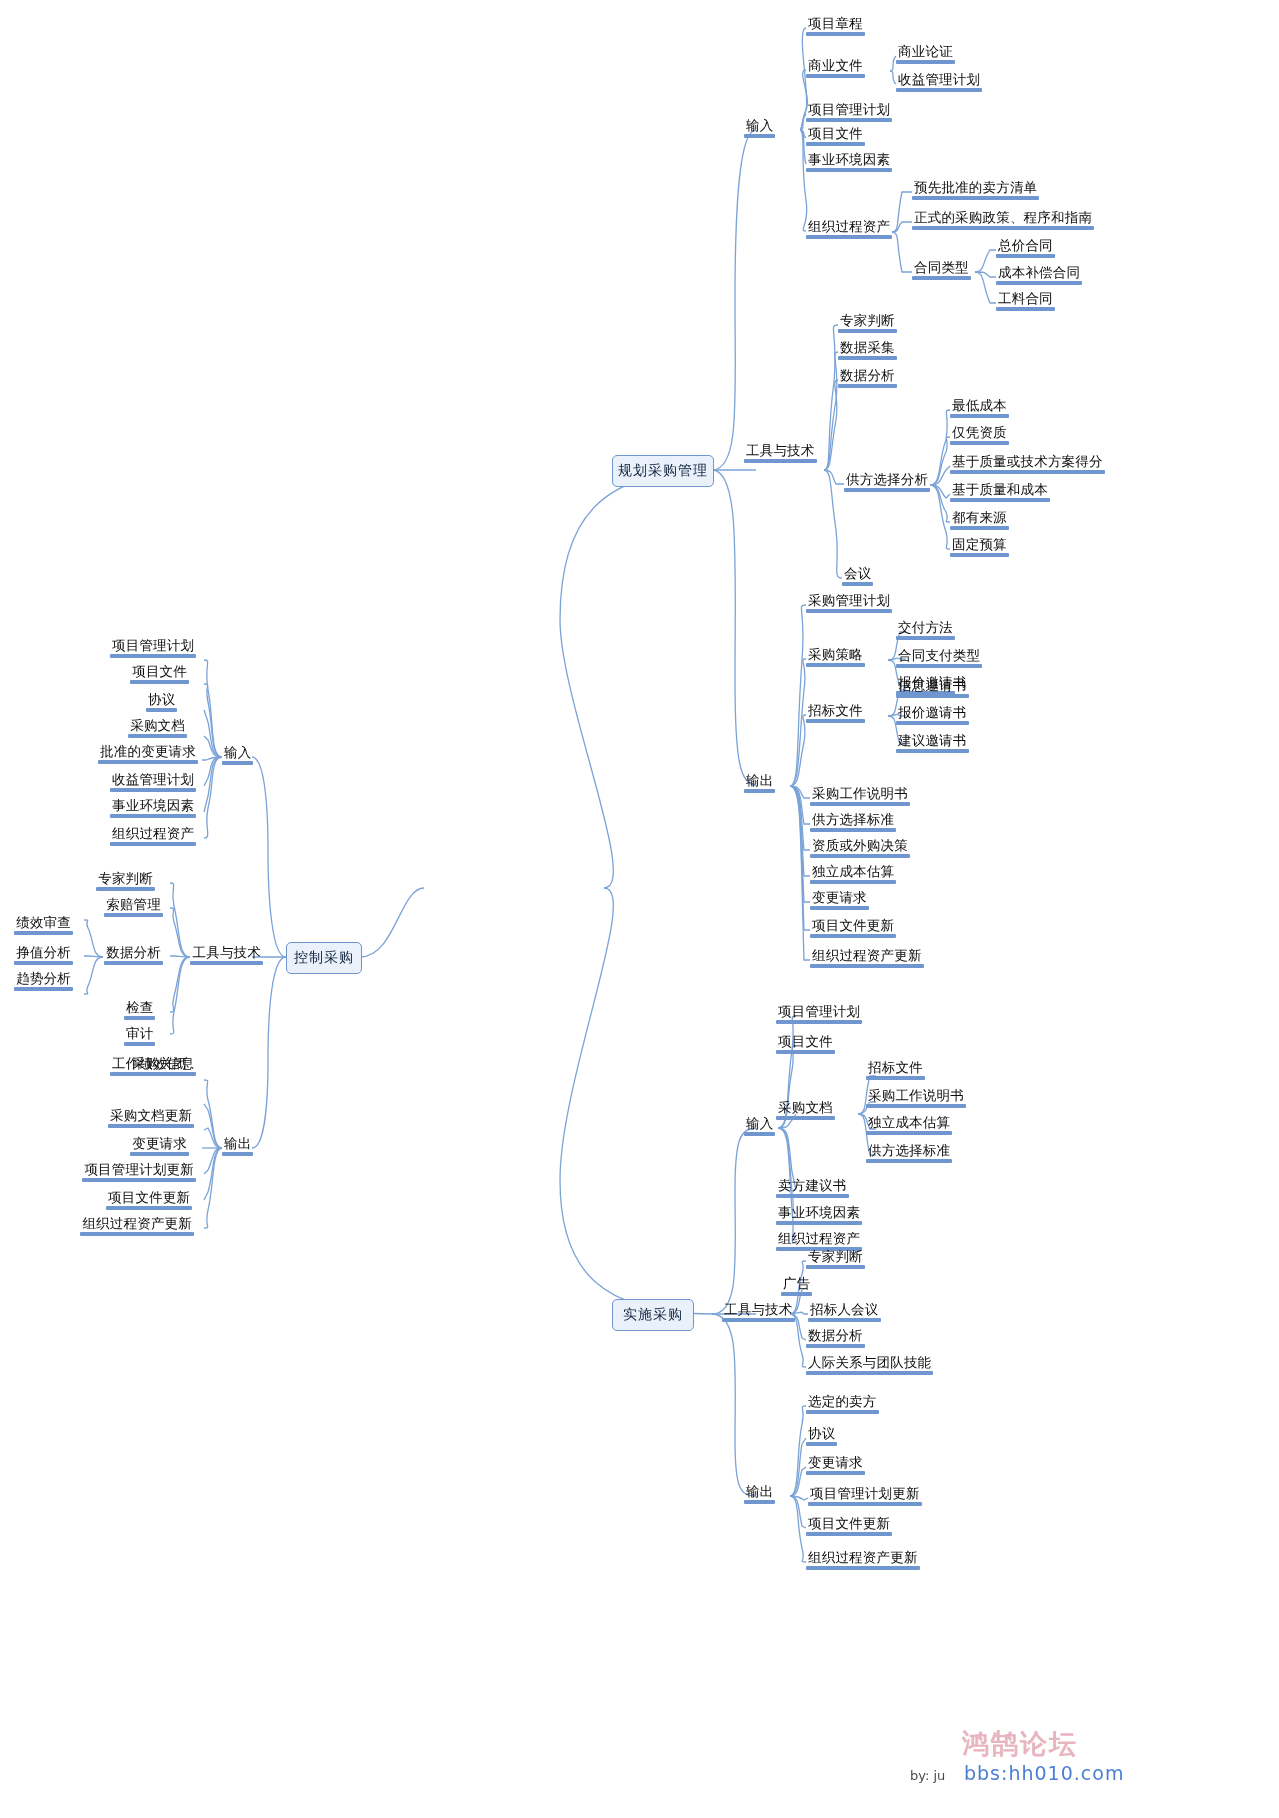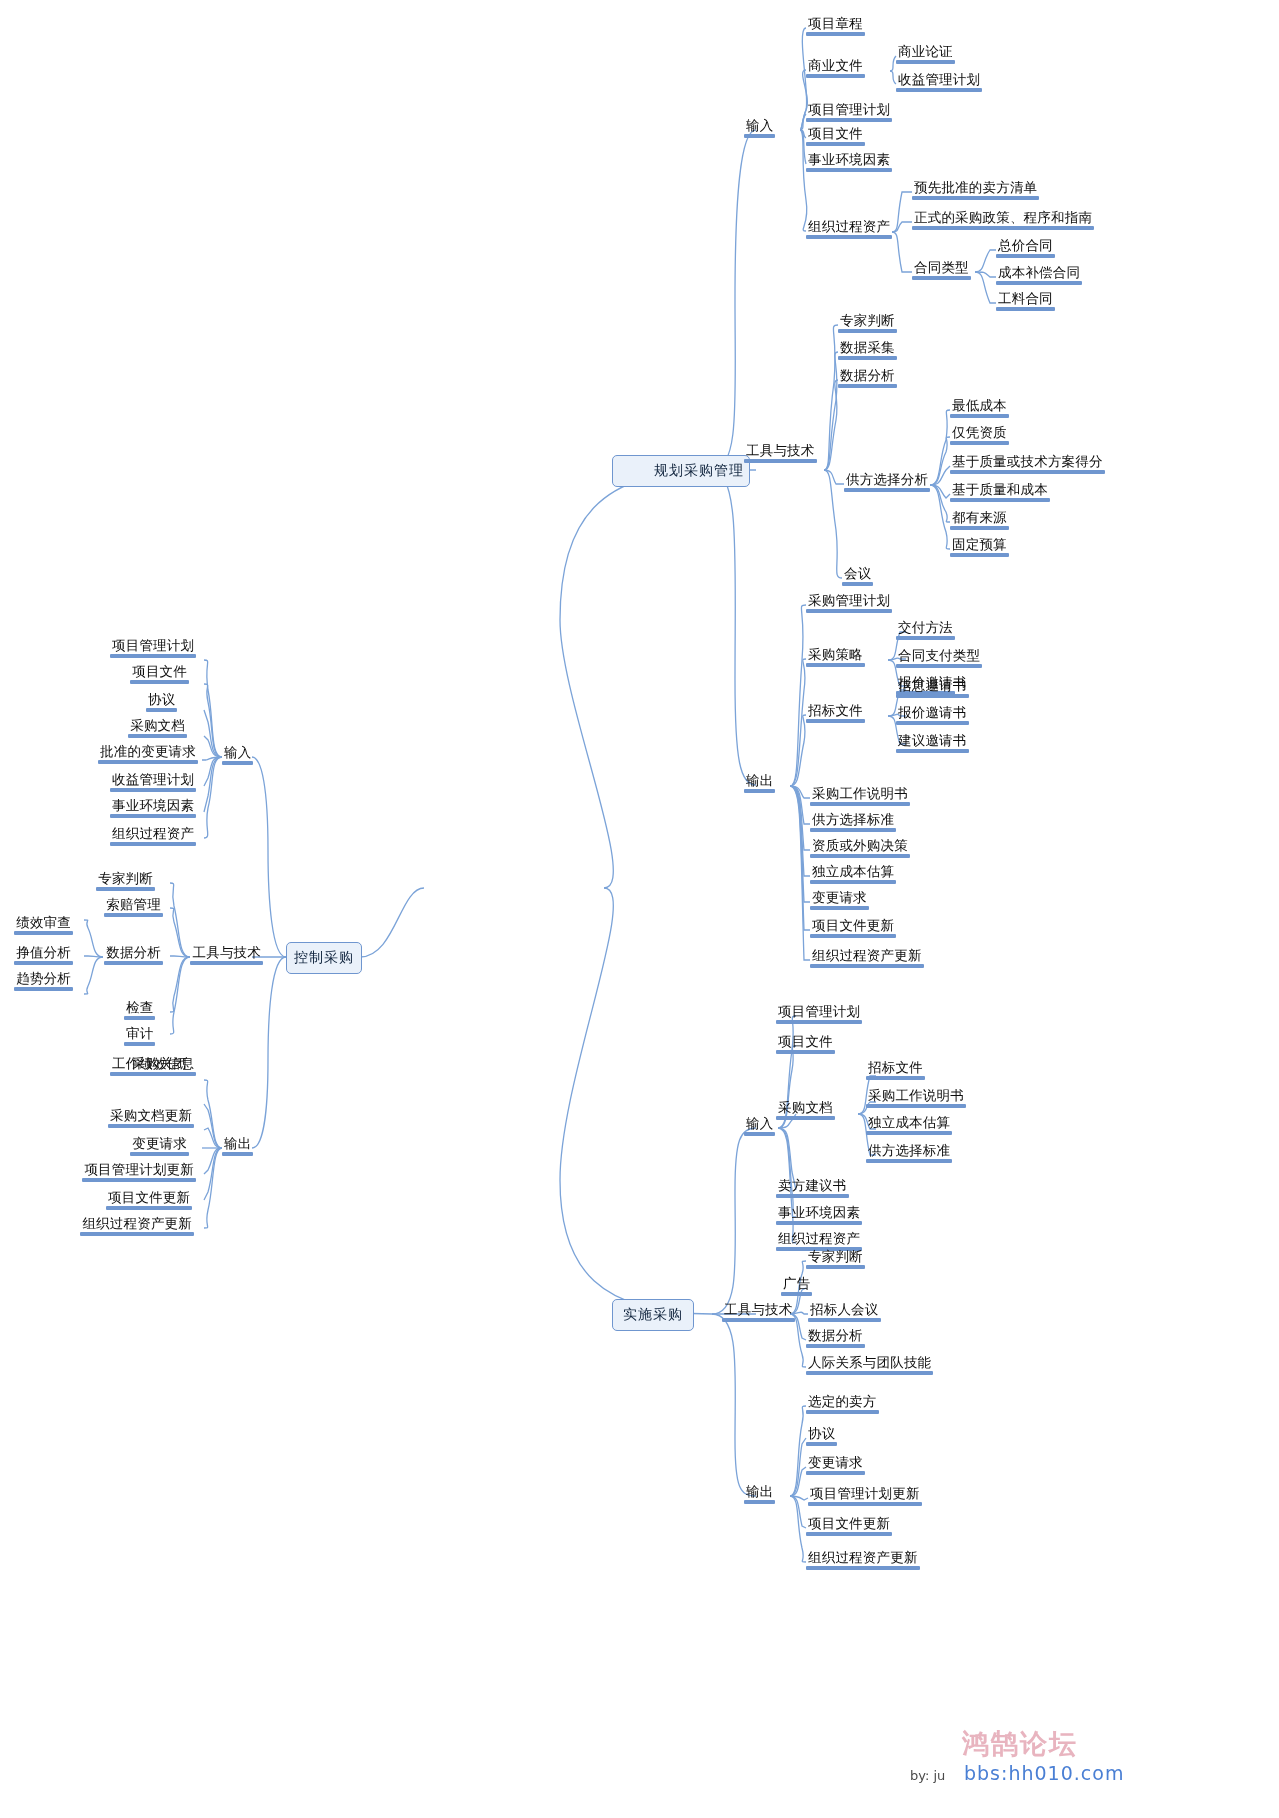"商业论证" div.node { text-align: none -> center }
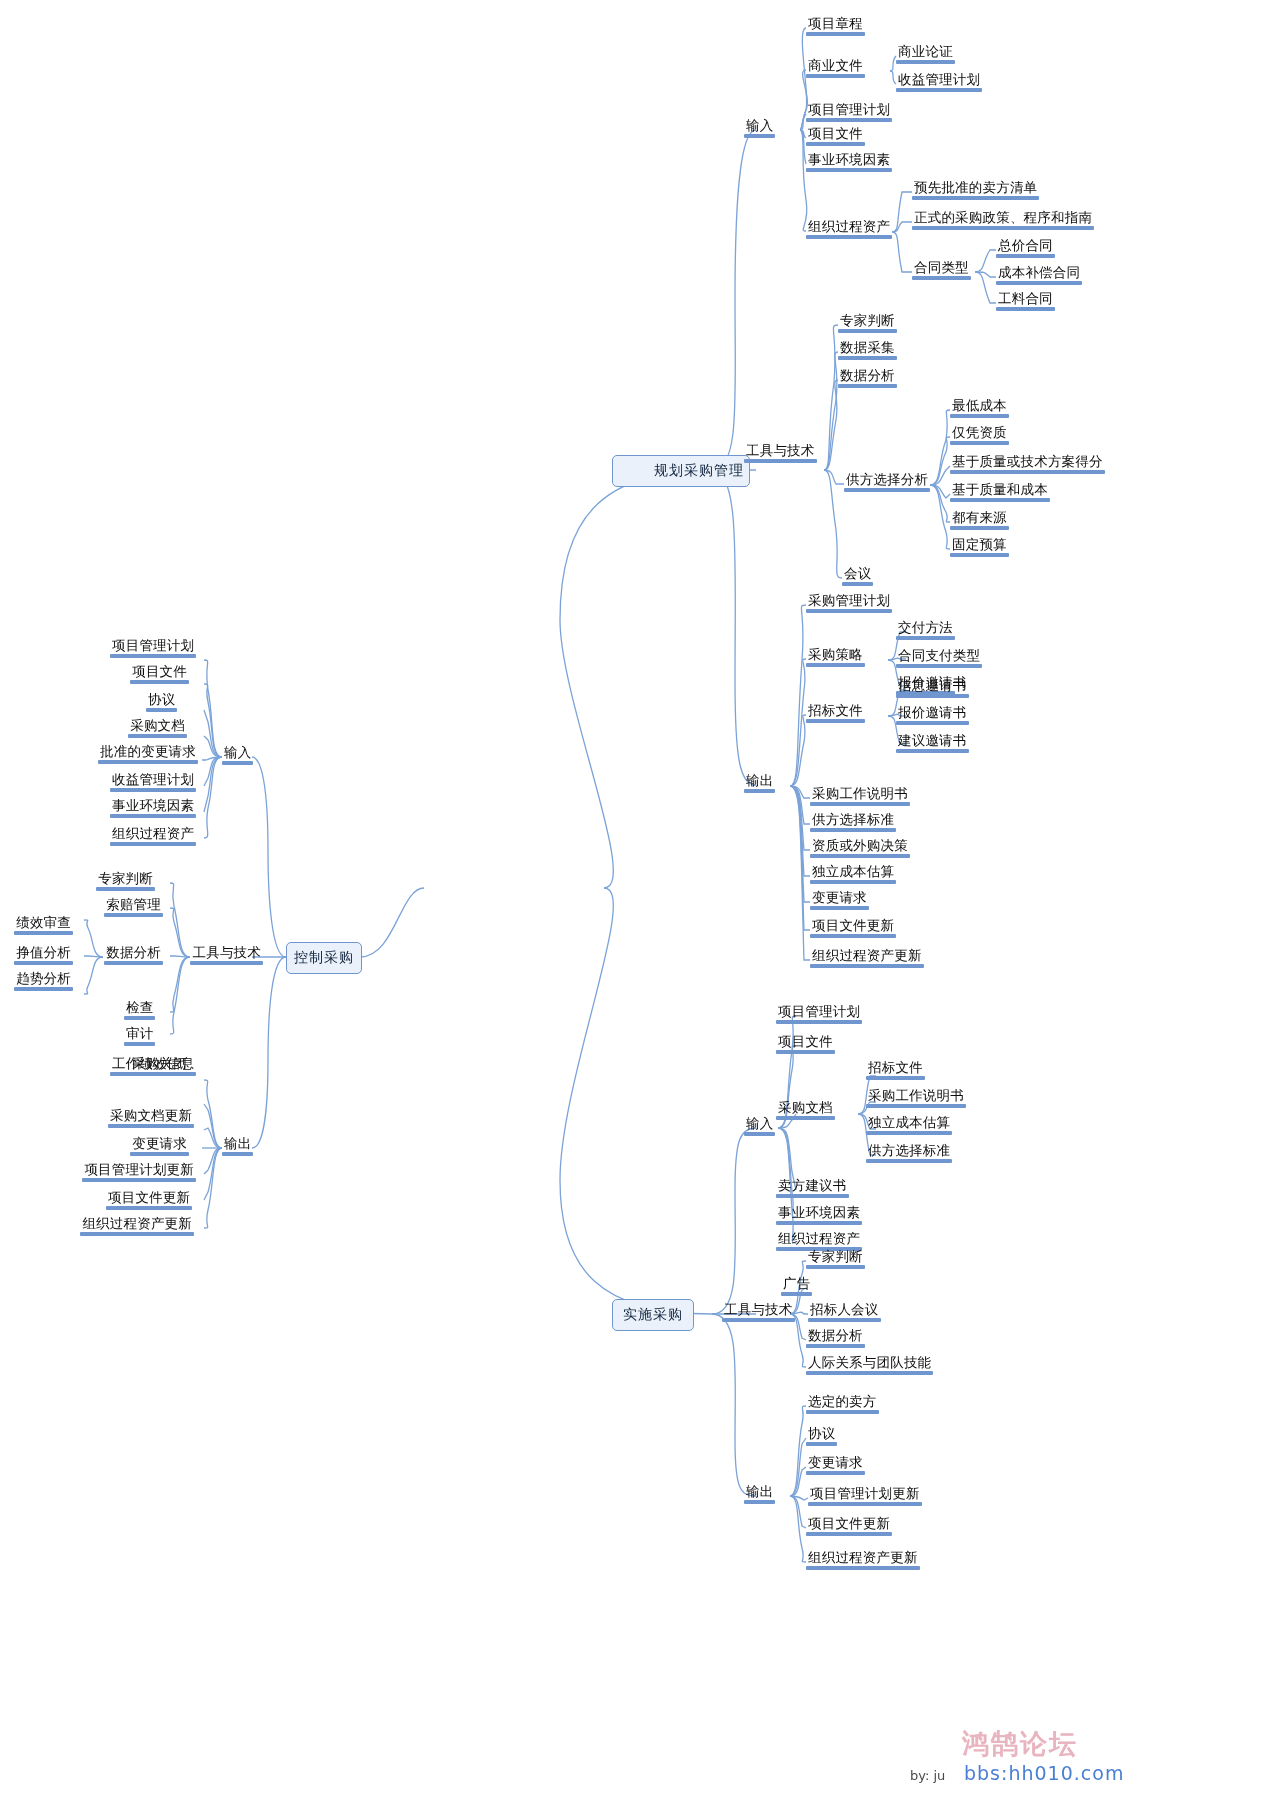"规划采购管理" div.l2 { padding-left: 36px -> none }
